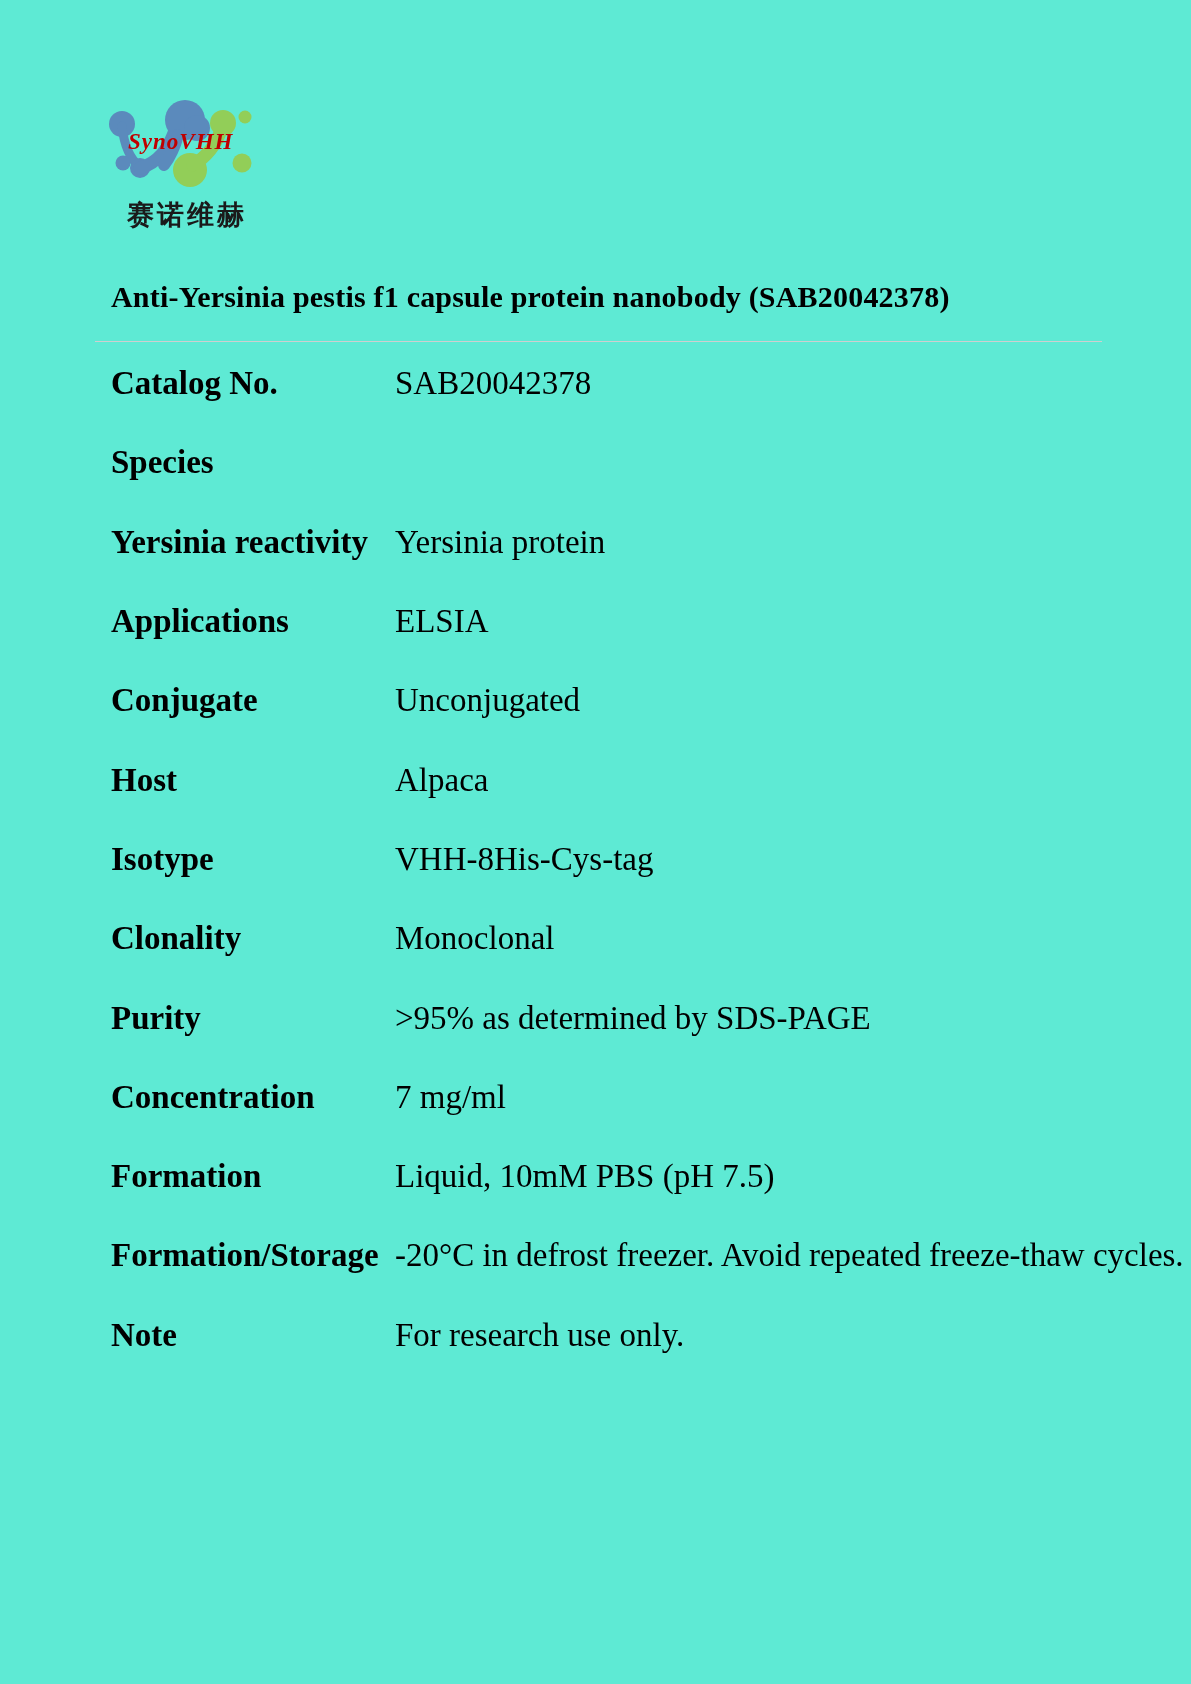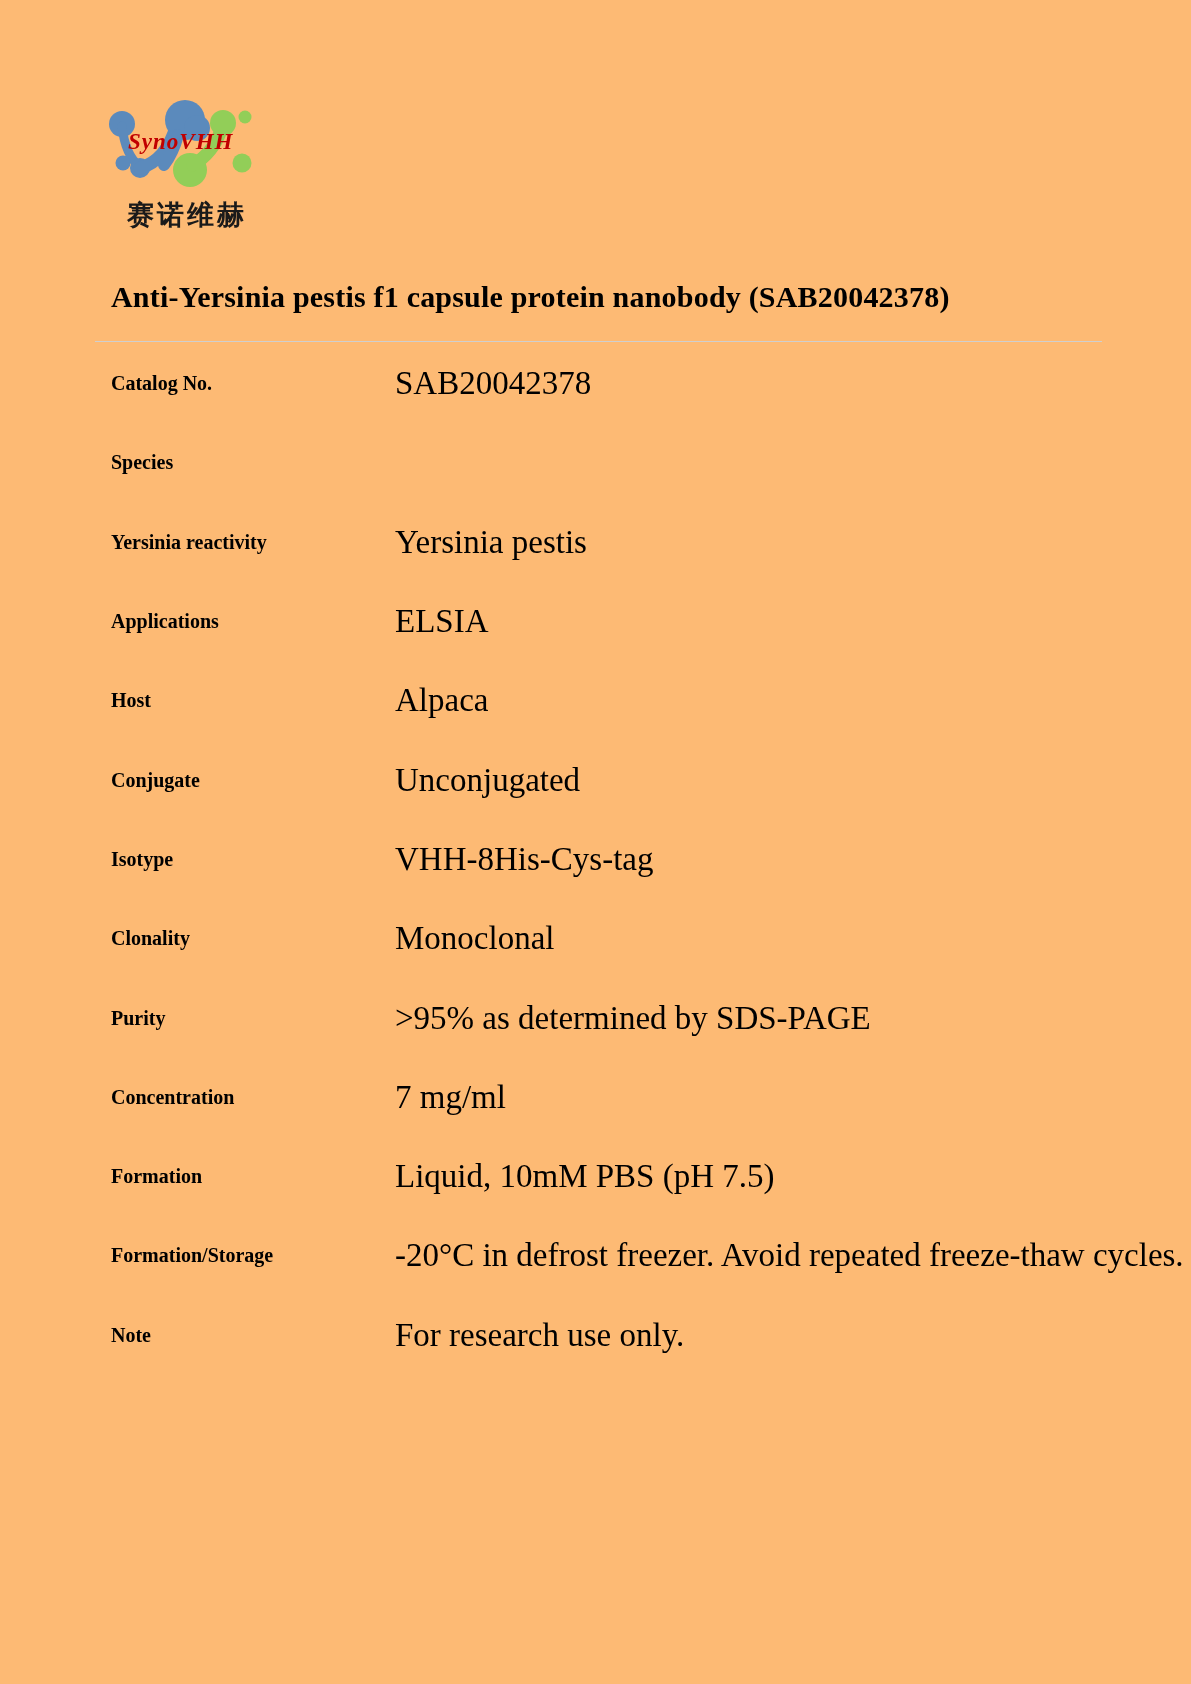"SynoVHH" .page { background: #fdba74 -> #5eead4 }
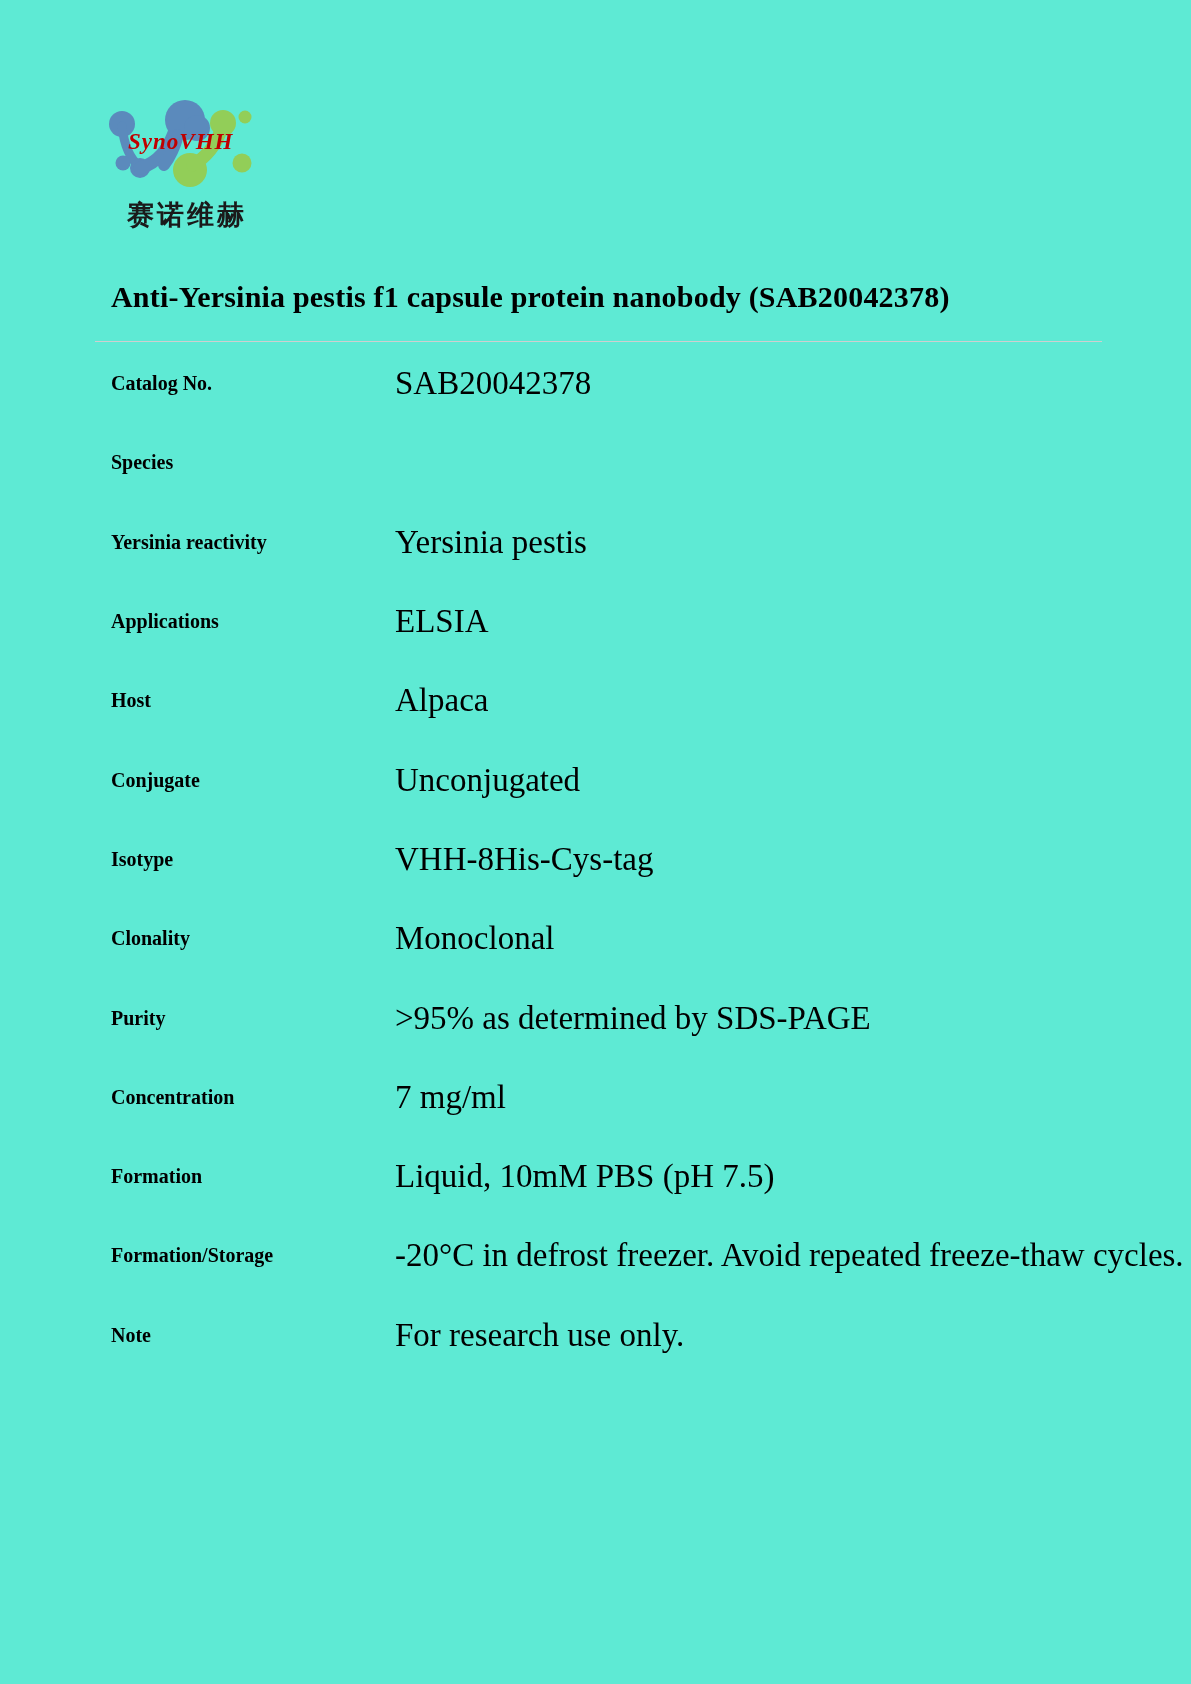"Catalog No." .spec-label { font-size: 20px -> 33px }
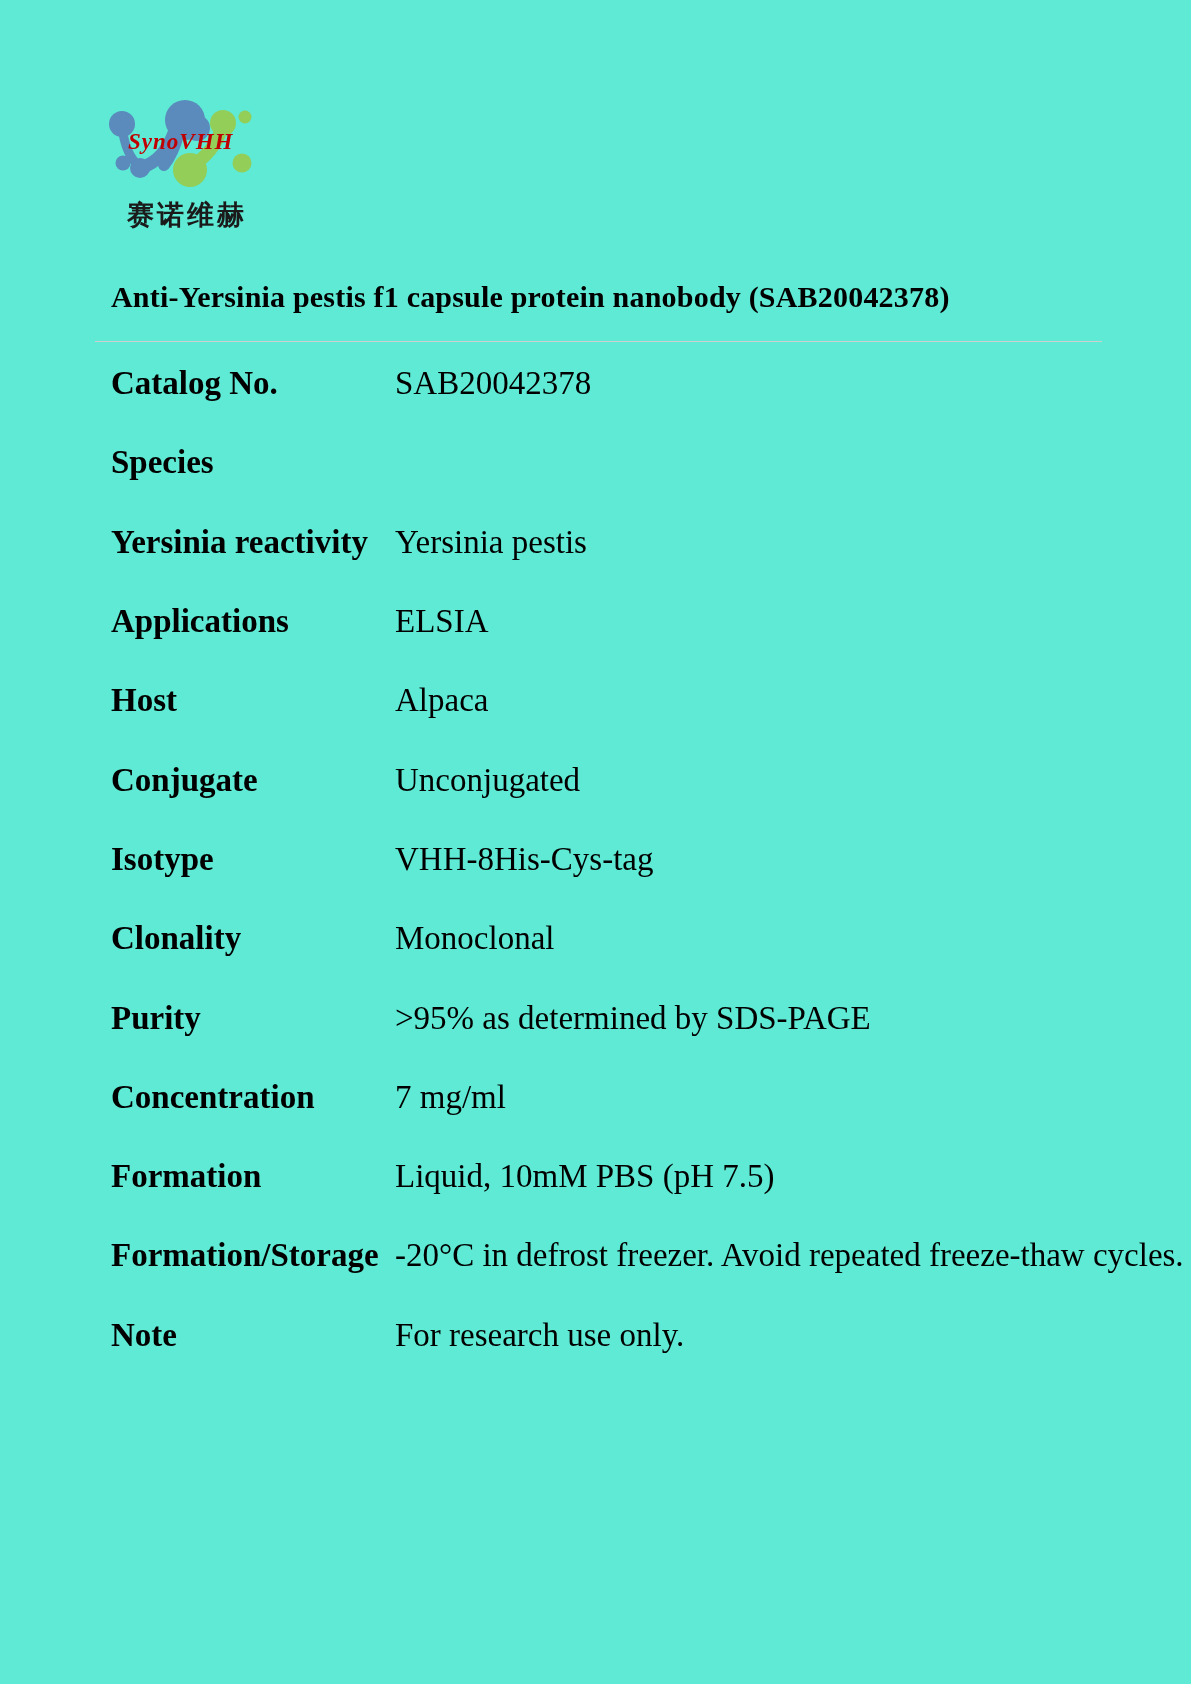"Yersinia pestis" div.spec-value { text: pestis -> protein }
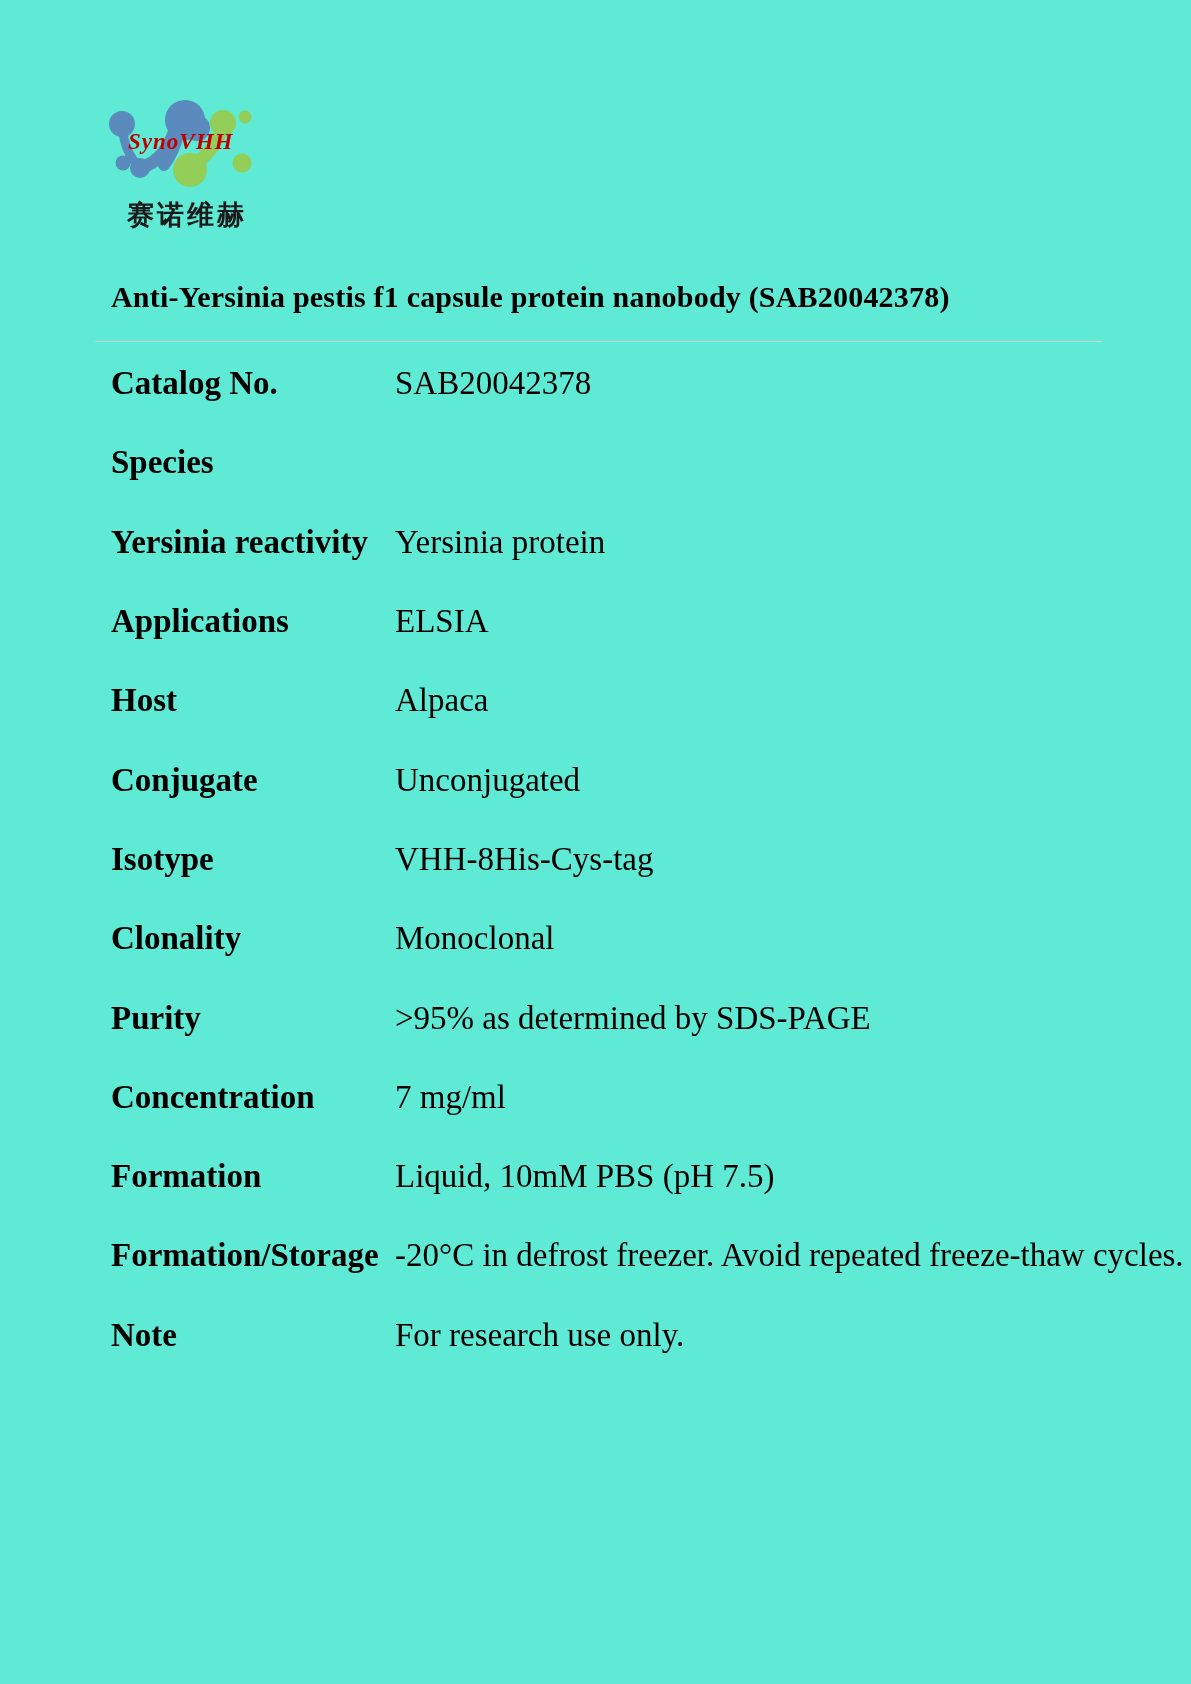"Host" div.spec-row { order: before "Conjugate" -> after "Conjugate" }
